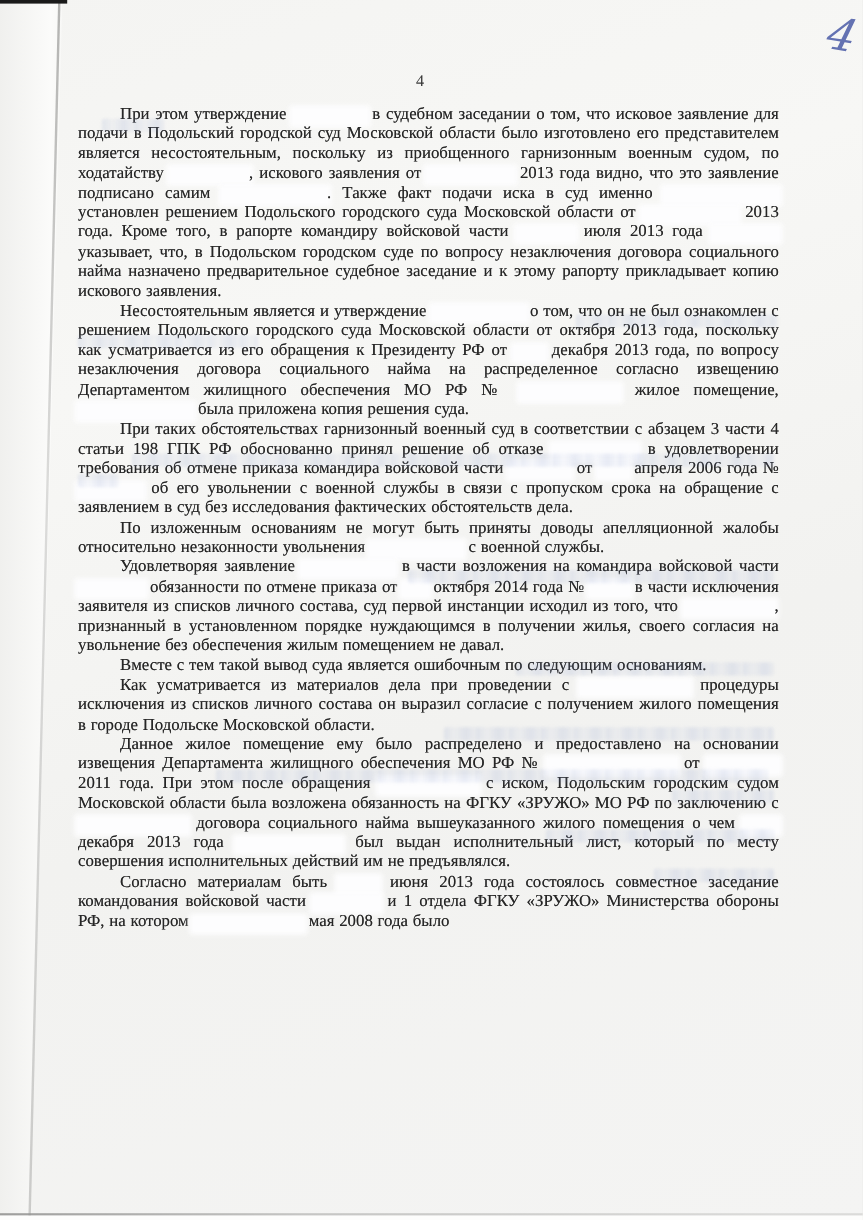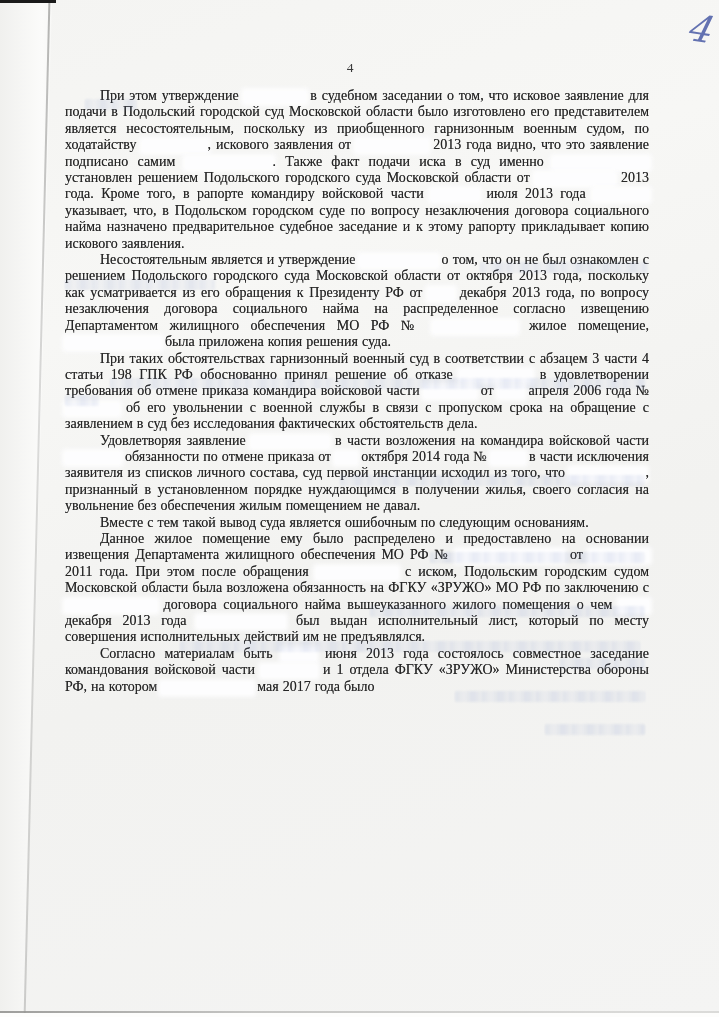"По изложенным основаниям не могут" p { html: none -> <p><span>По изложенным основаниям не могут быть приняты доводы апелляционной жалобы относительно незаконности увольнения </span><span></span><span> с военной службы.</span></p> }
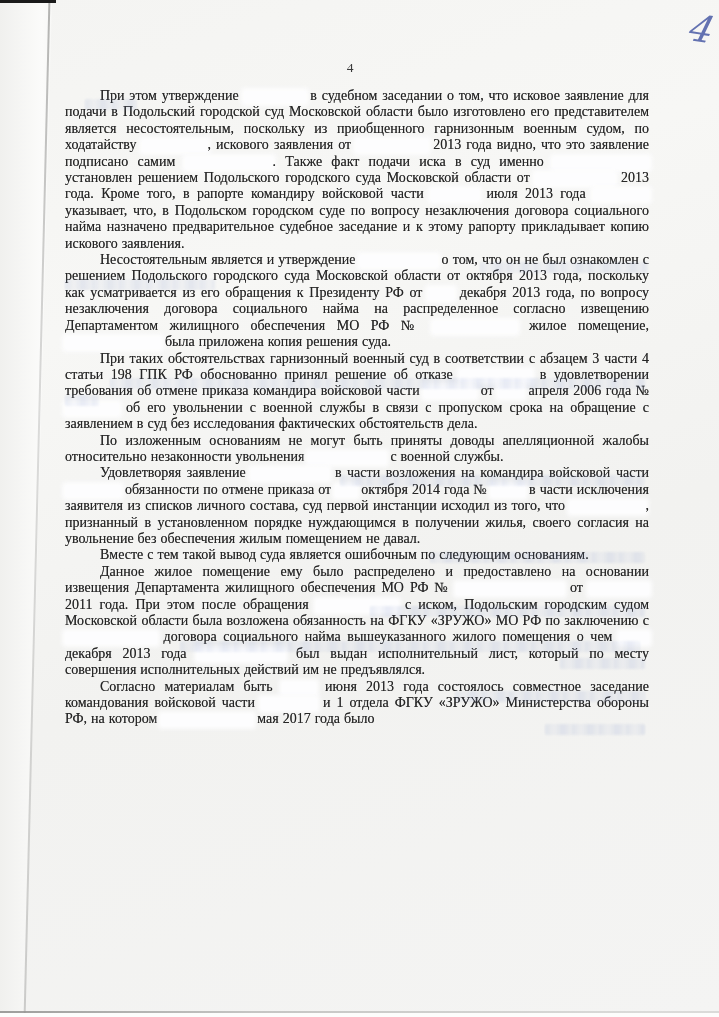"Как усматривается из материалов дела" p { html: none -> <p><span>Как усматривается из материалов дела при проведении с </span><span></span><span> процедуры исключения из списков личного состава он выразил согласие с получением жилого помещения в городе Подольске Московской области.</span></p> }
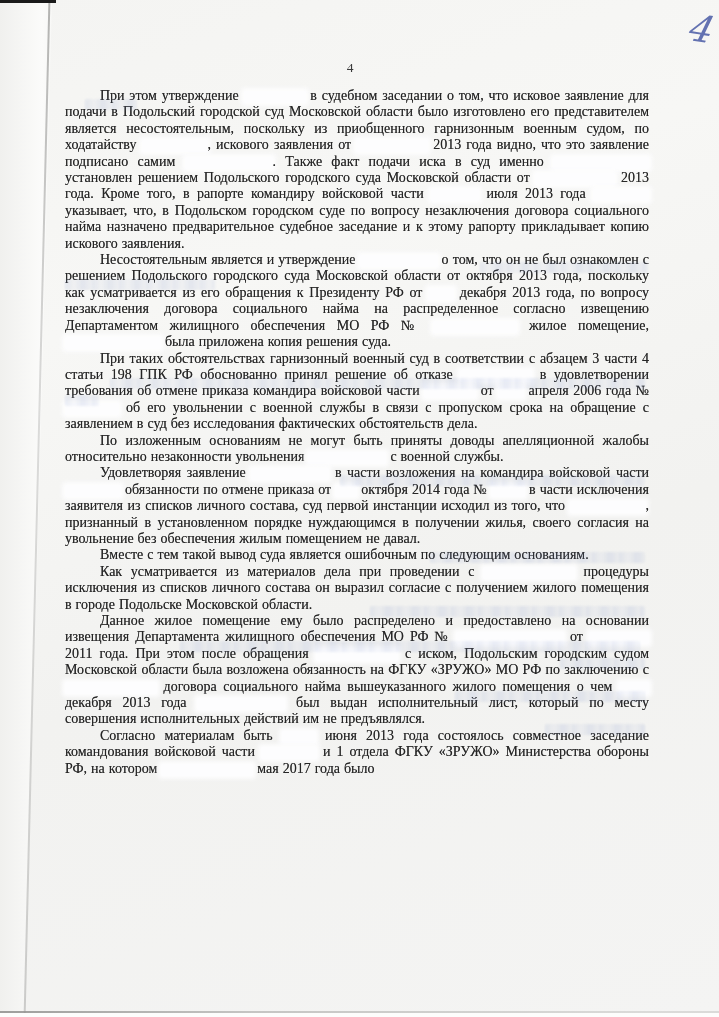"мая 2017 года было" span { text: 2017 -> 2008 }
